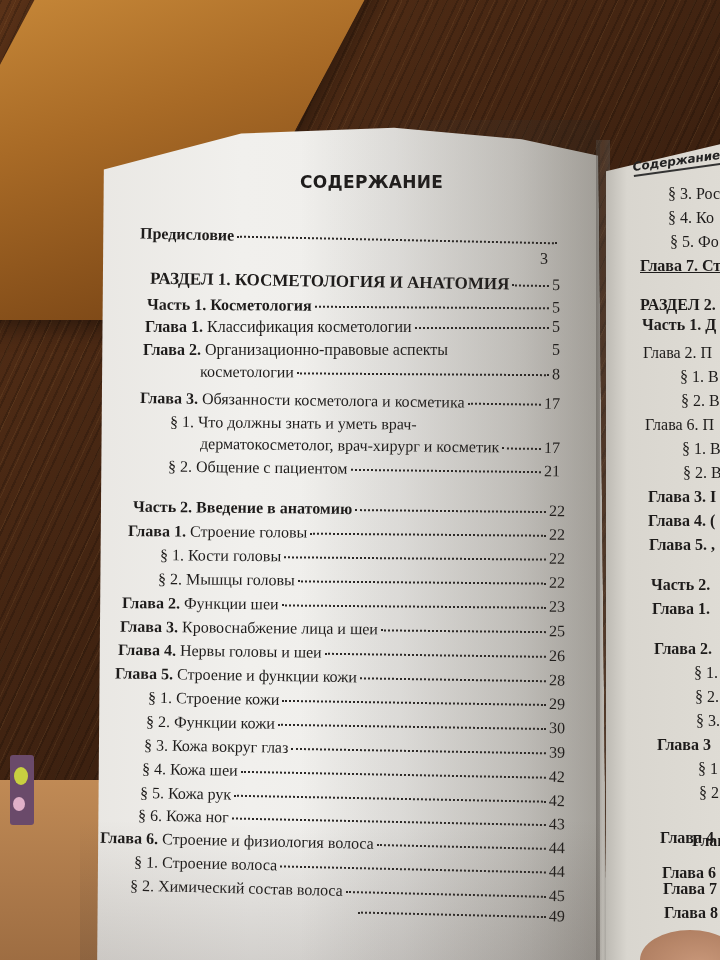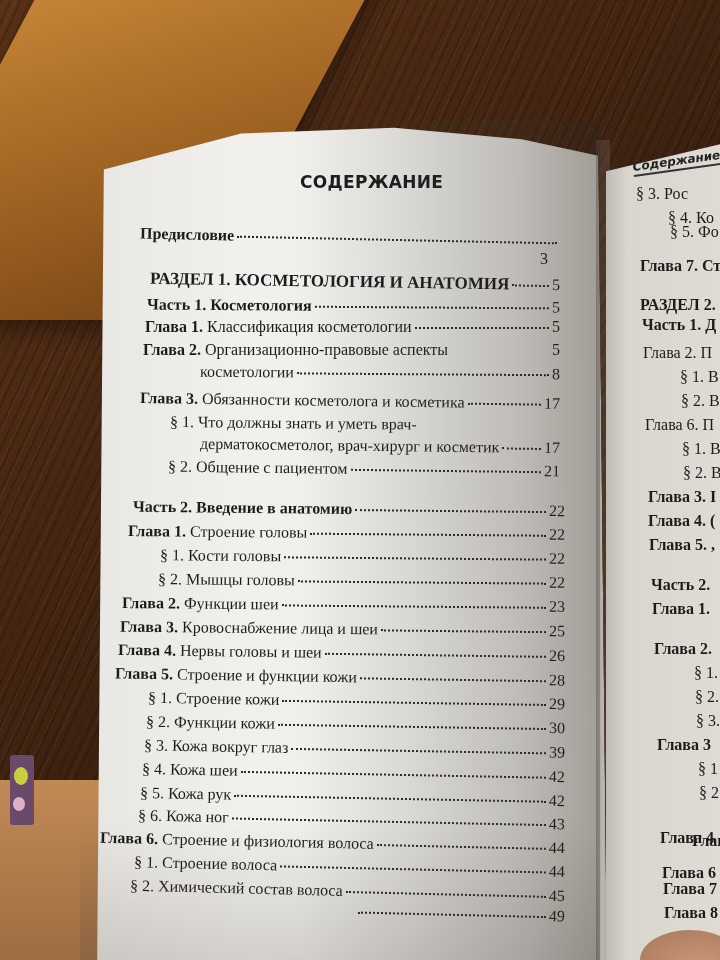"§ 3. Рос" div.rp-item { left: 636px -> 668px }
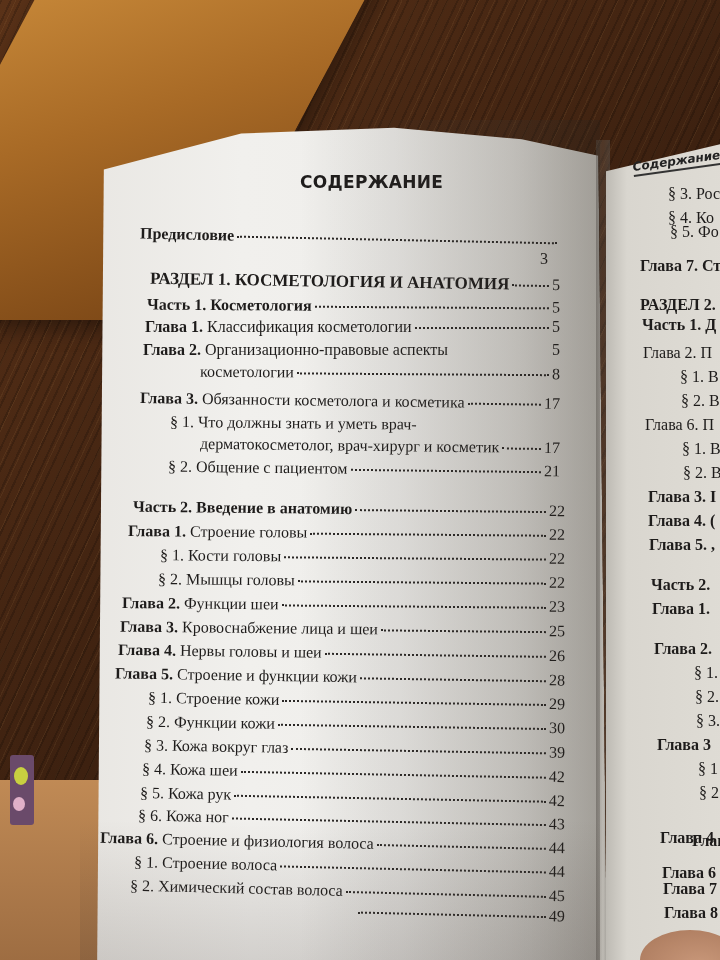"§ 5. Фо" div.rp-item { top: 223px -> 233px }
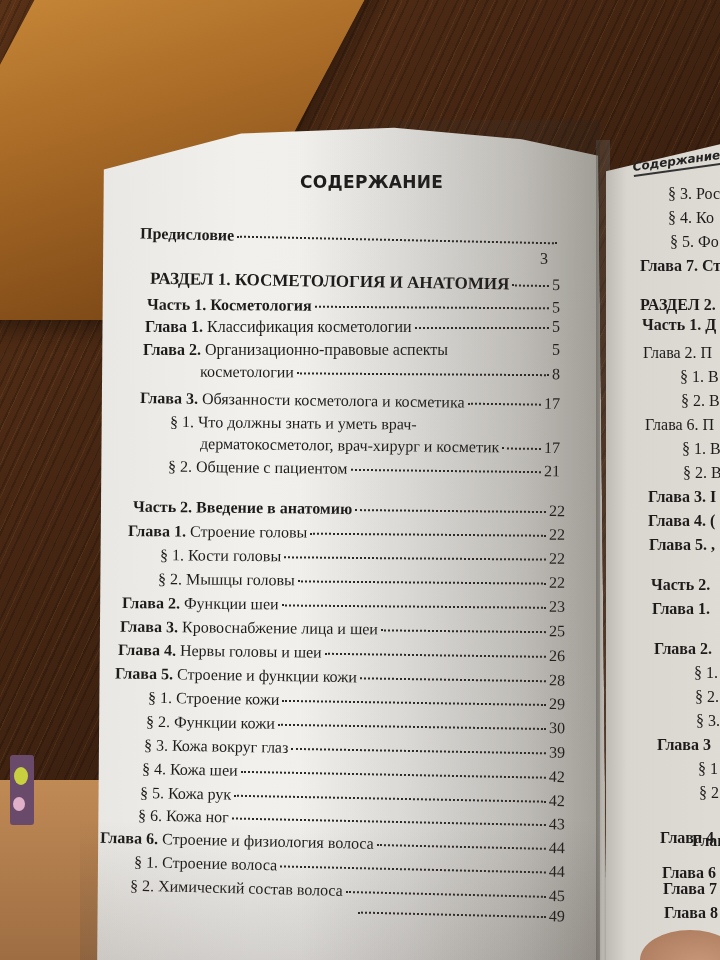"Глава 7. Ст" div.rp-item { text-decoration: none -> underline }
